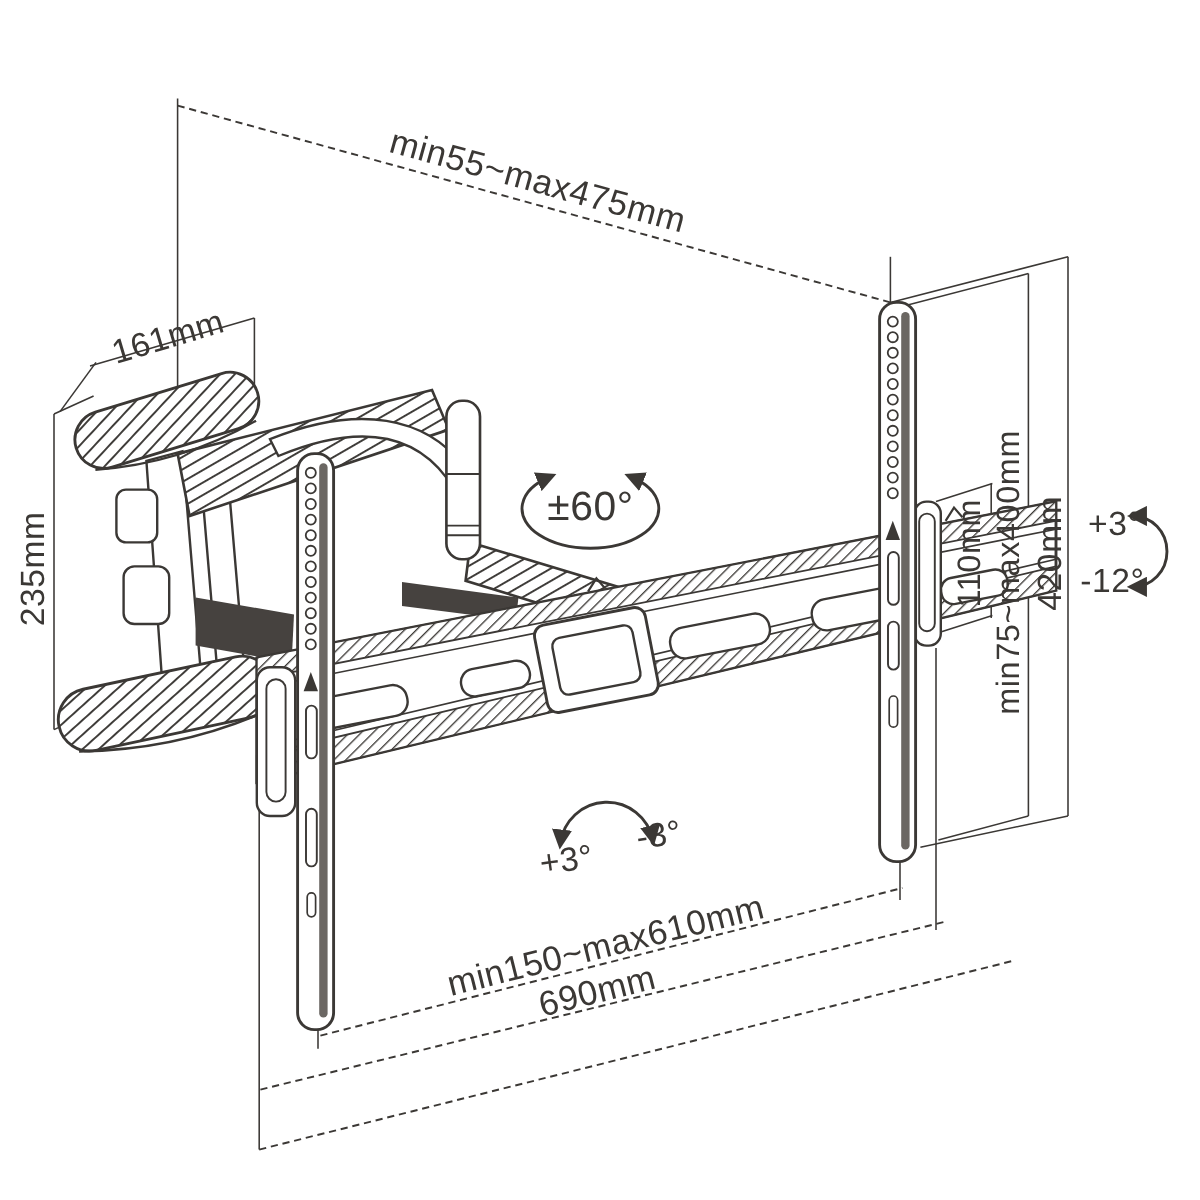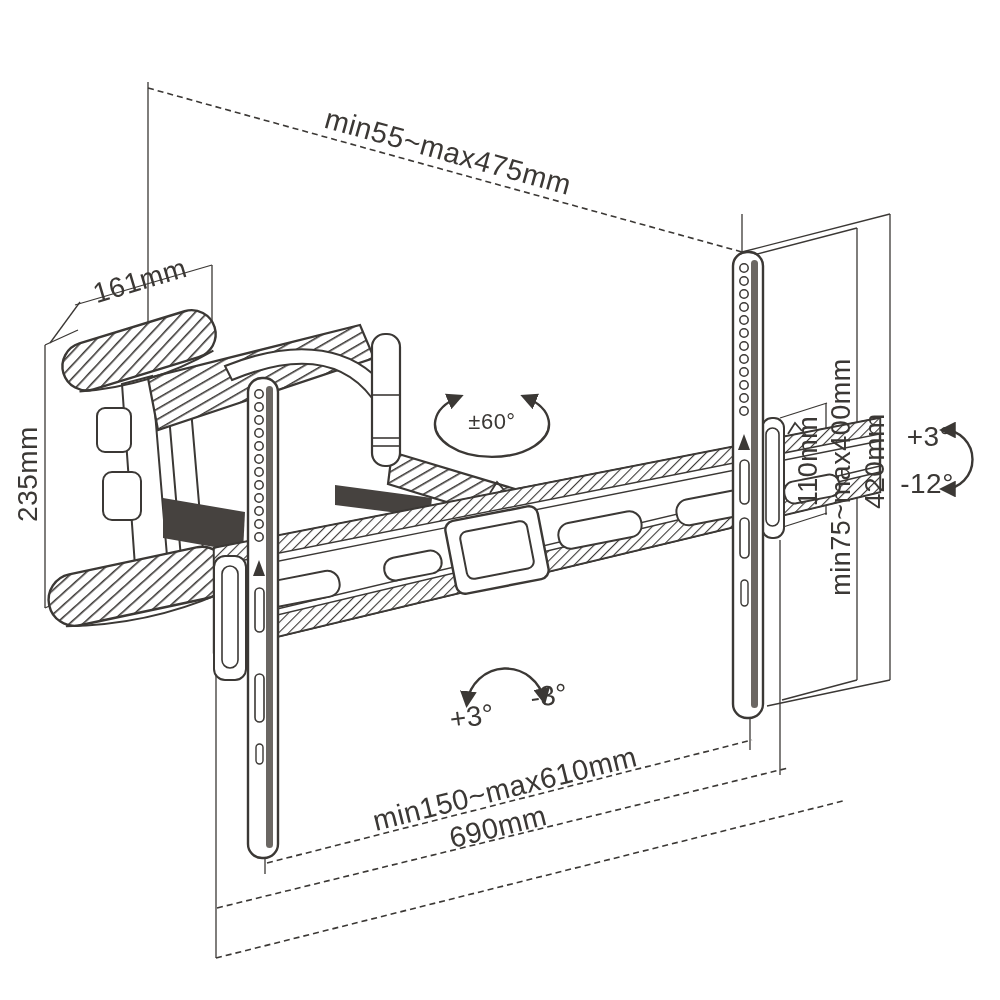"±60°" div.dim-label { font-size: 22px -> 34px }
